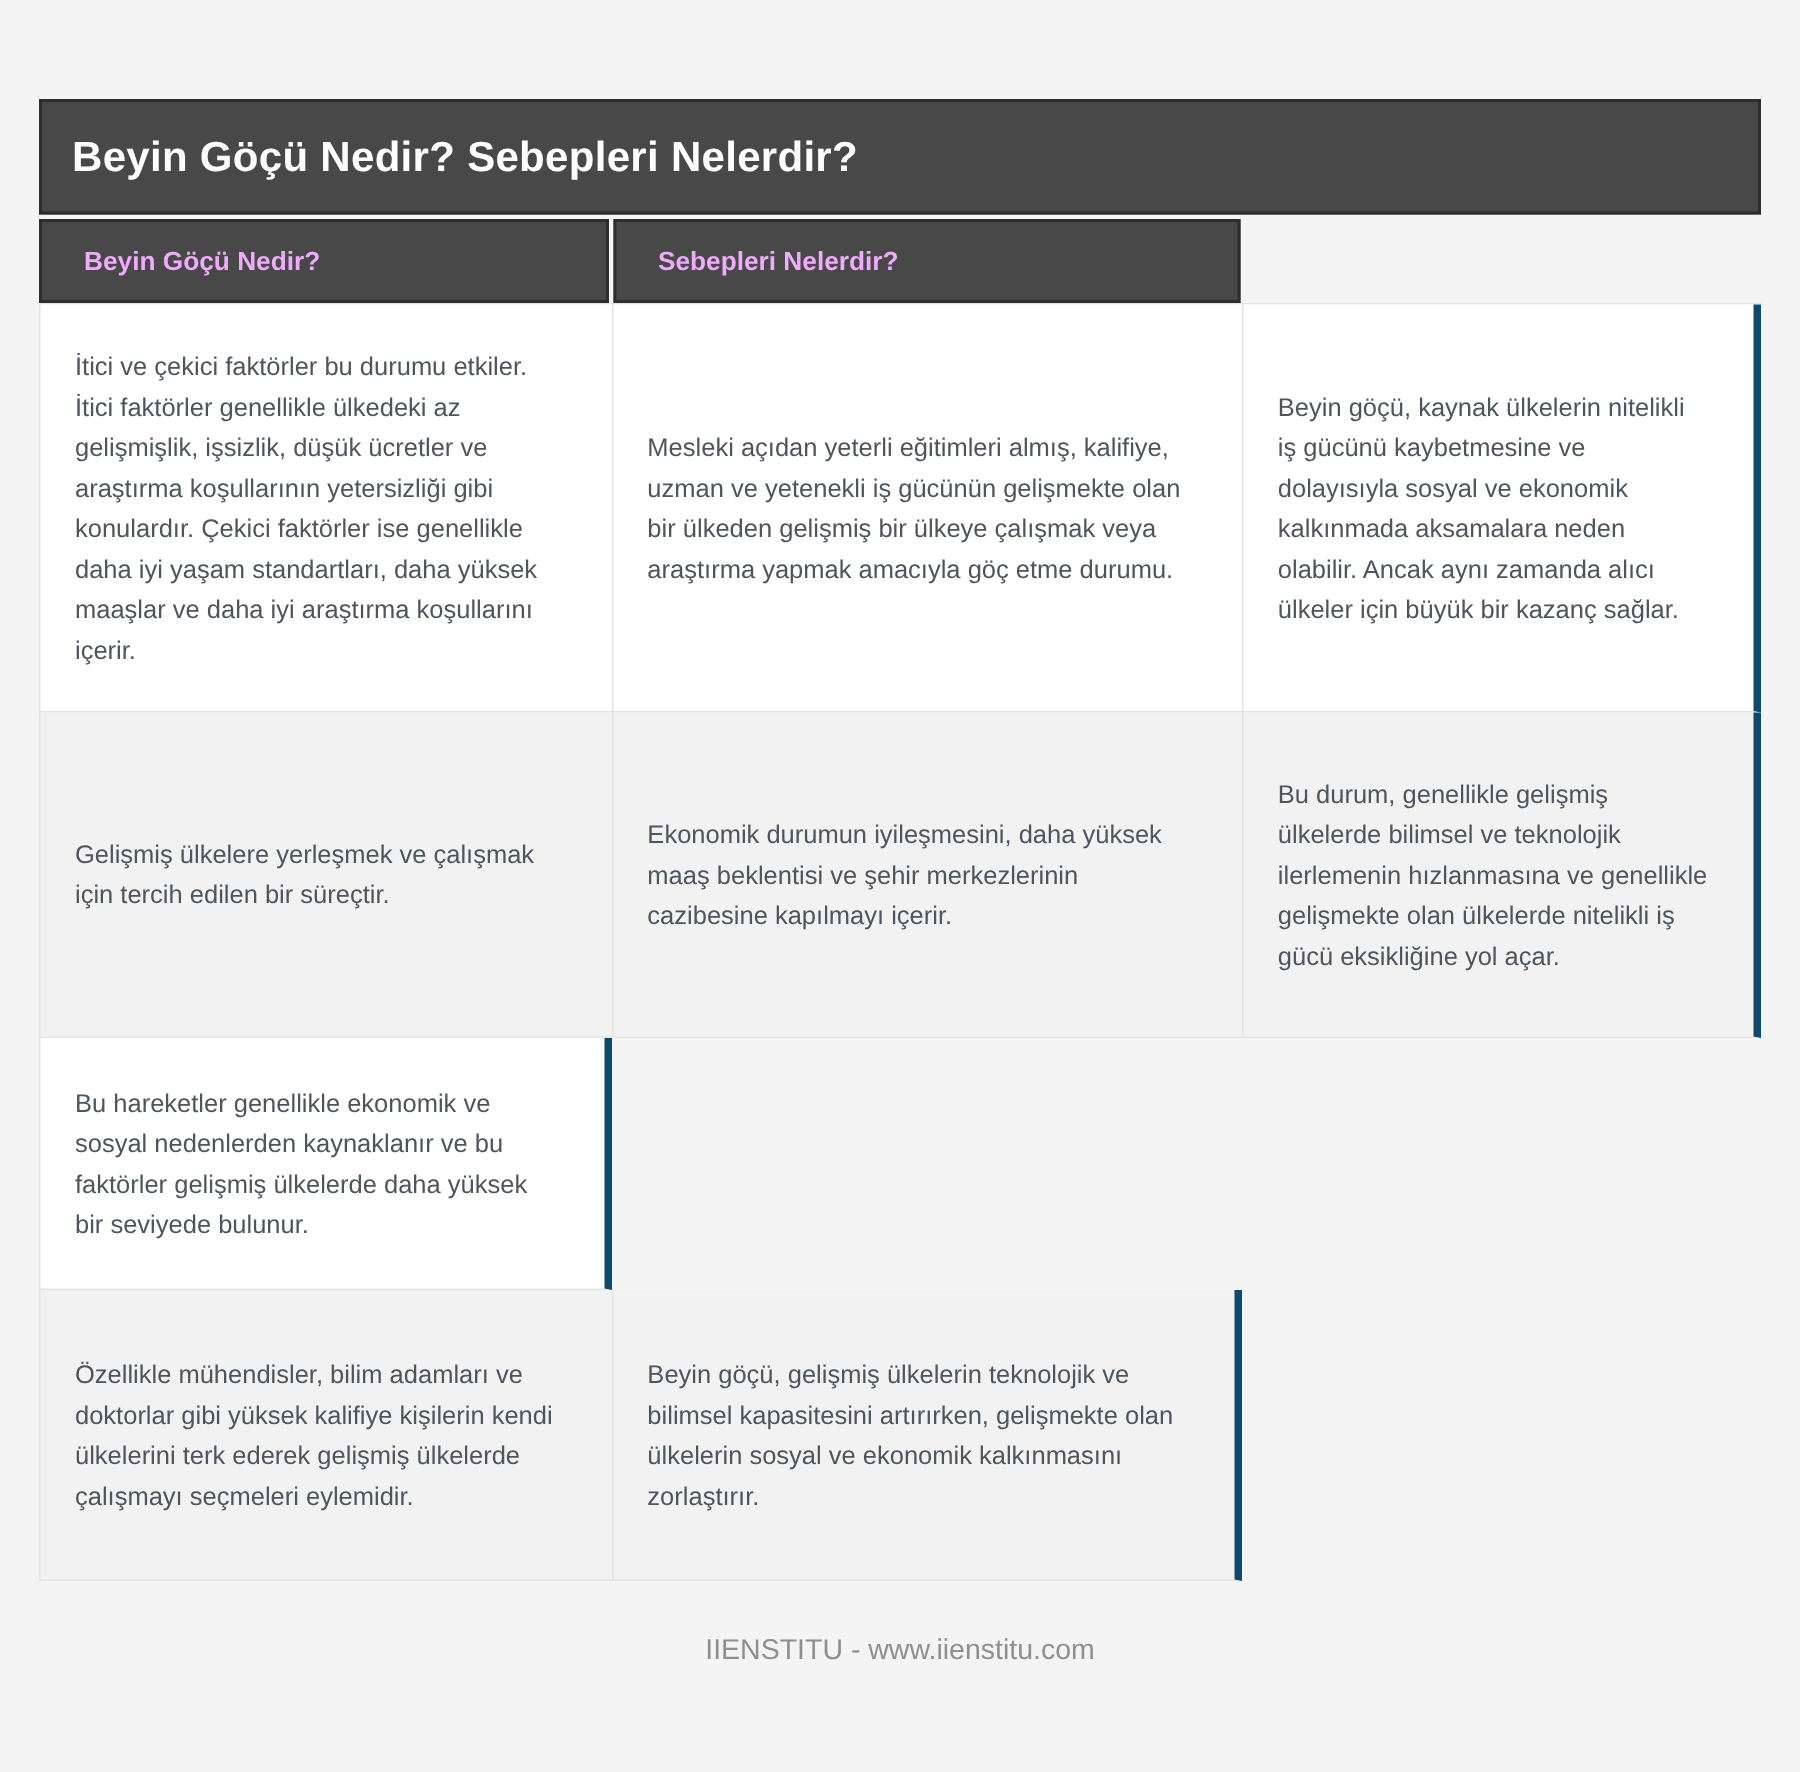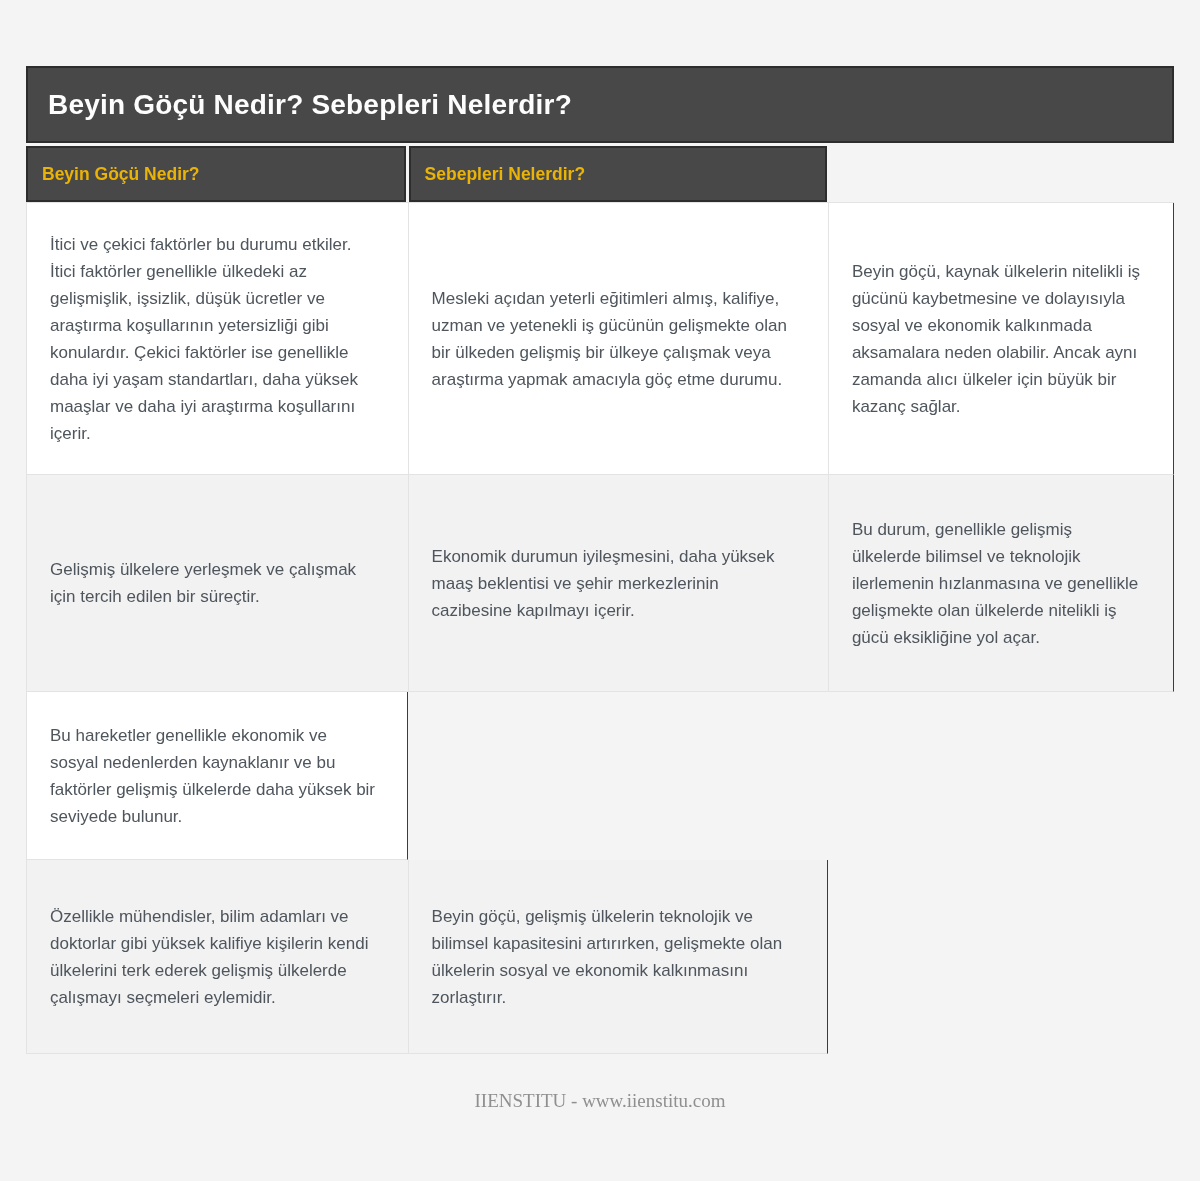"Beyin Göçü Nedir?" .th { color: #eab308 -> #f0abfc; padding: 0 14px -> 0 28px }
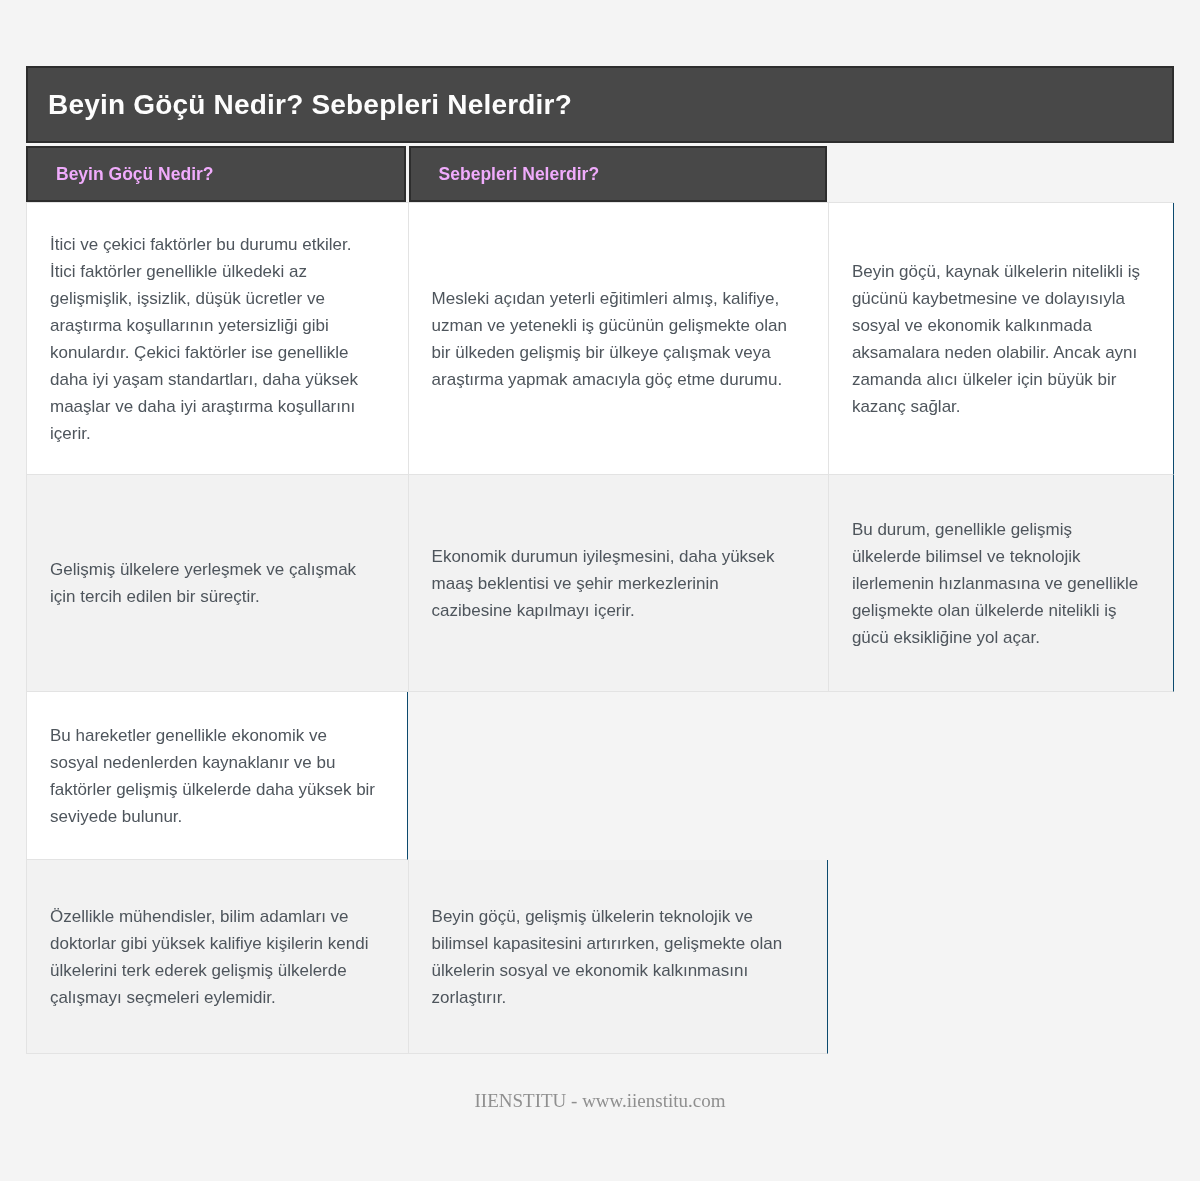"Beyin göçü, kaynak ülkelerin nitelikli" .row .cell:last-child { border-right: 1px solid #0c4a6e -> 5px solid #0c4a6e }
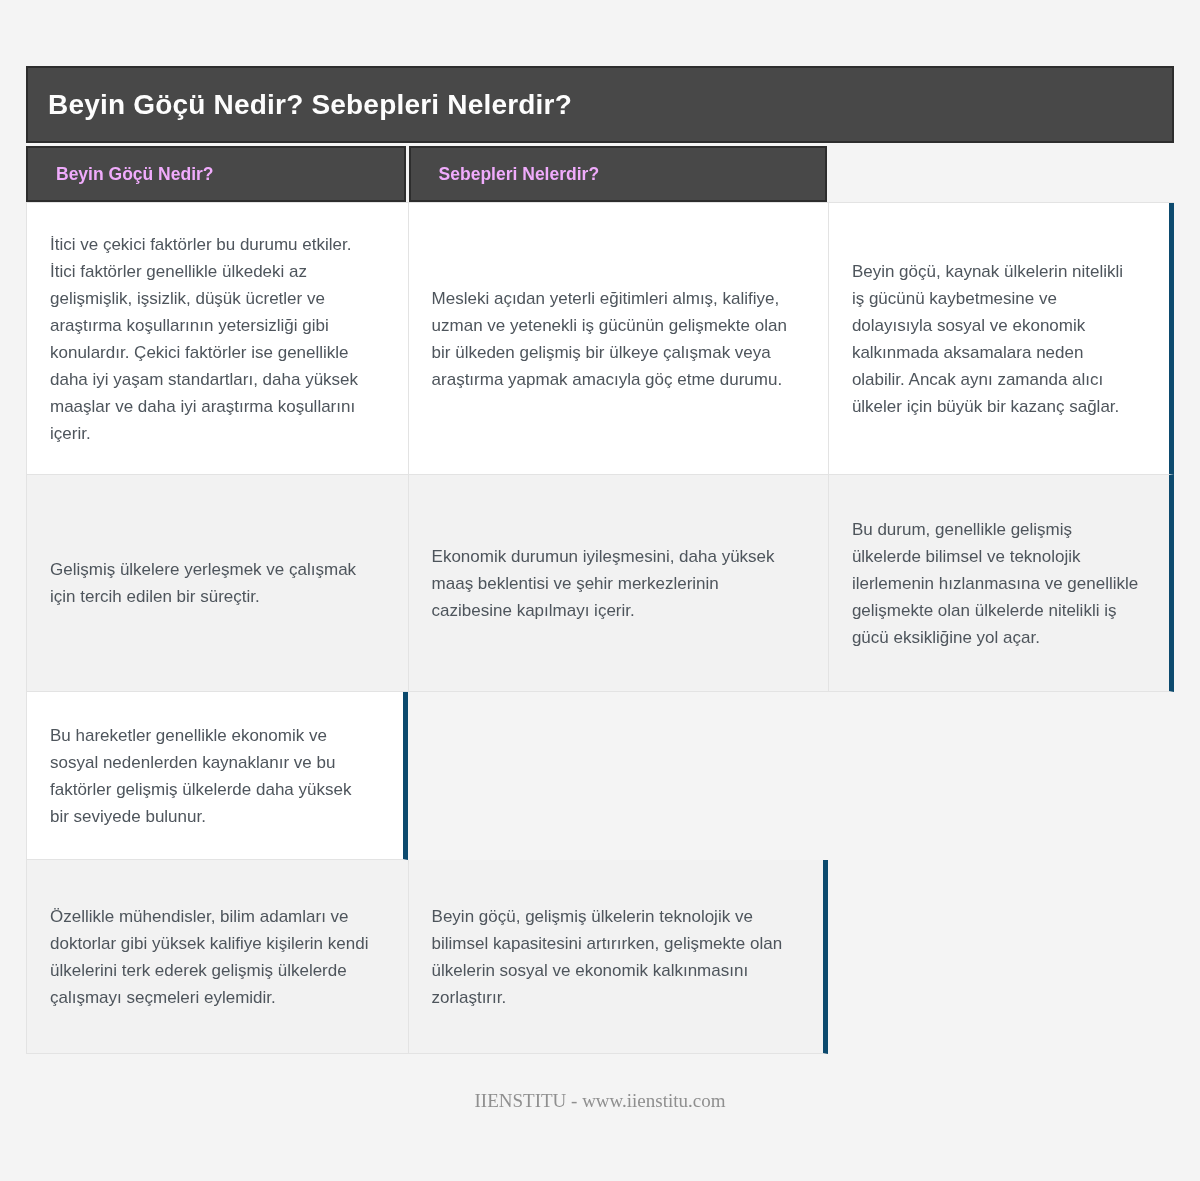"IIENSTITU - www.iienstitu.com" .footer { font-family: Liberation Serif, serif -> none }
